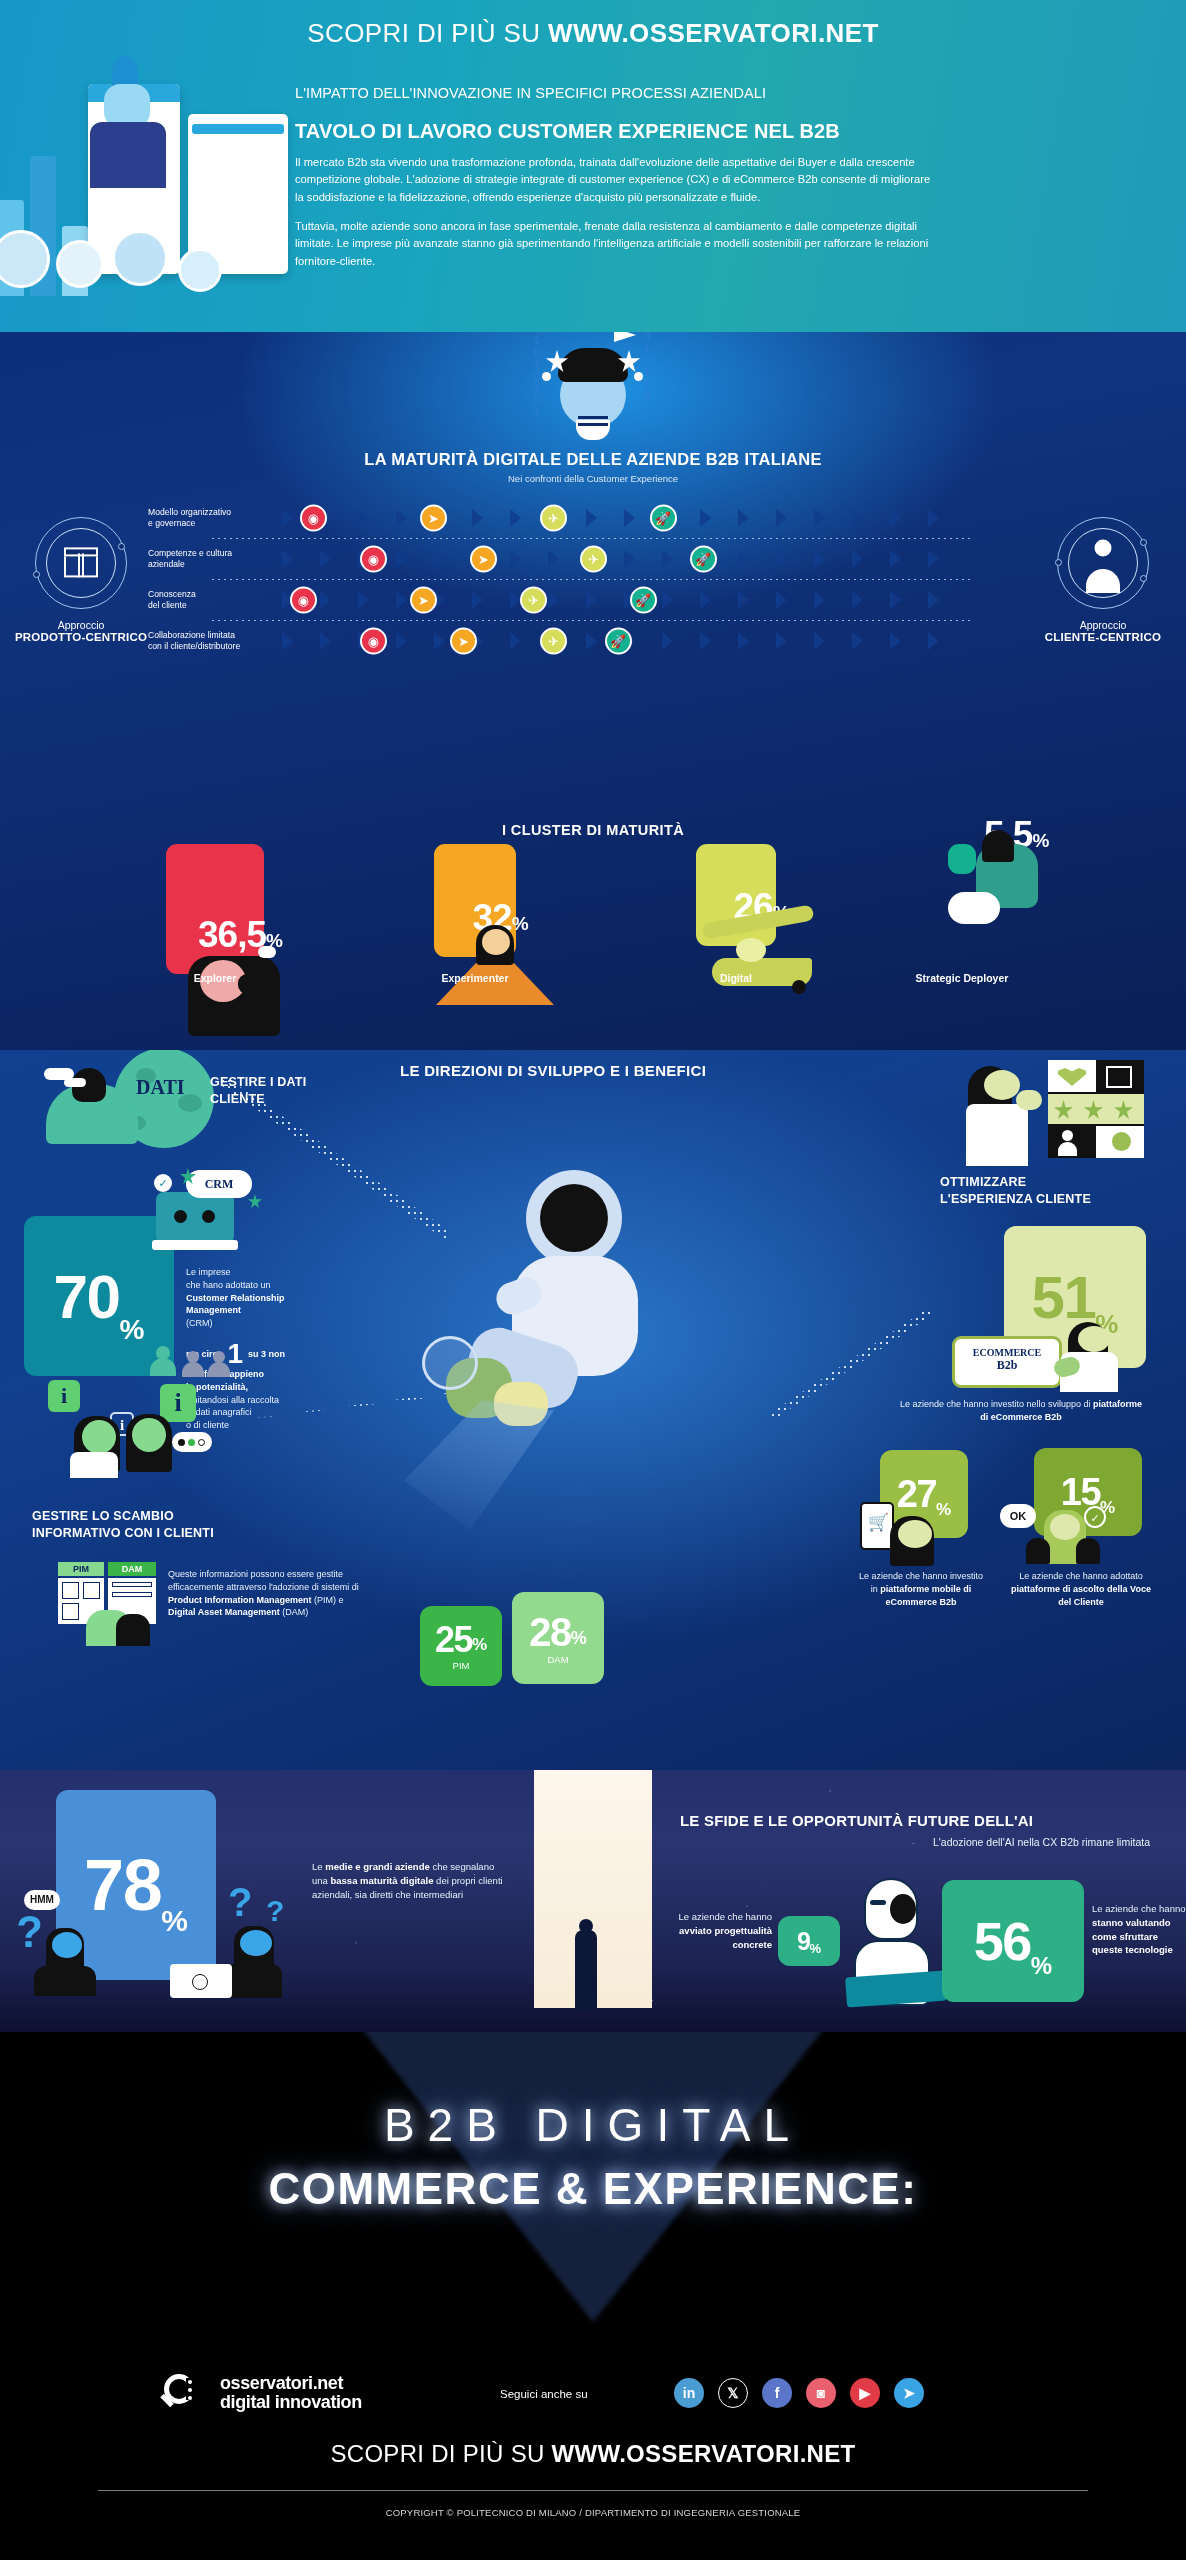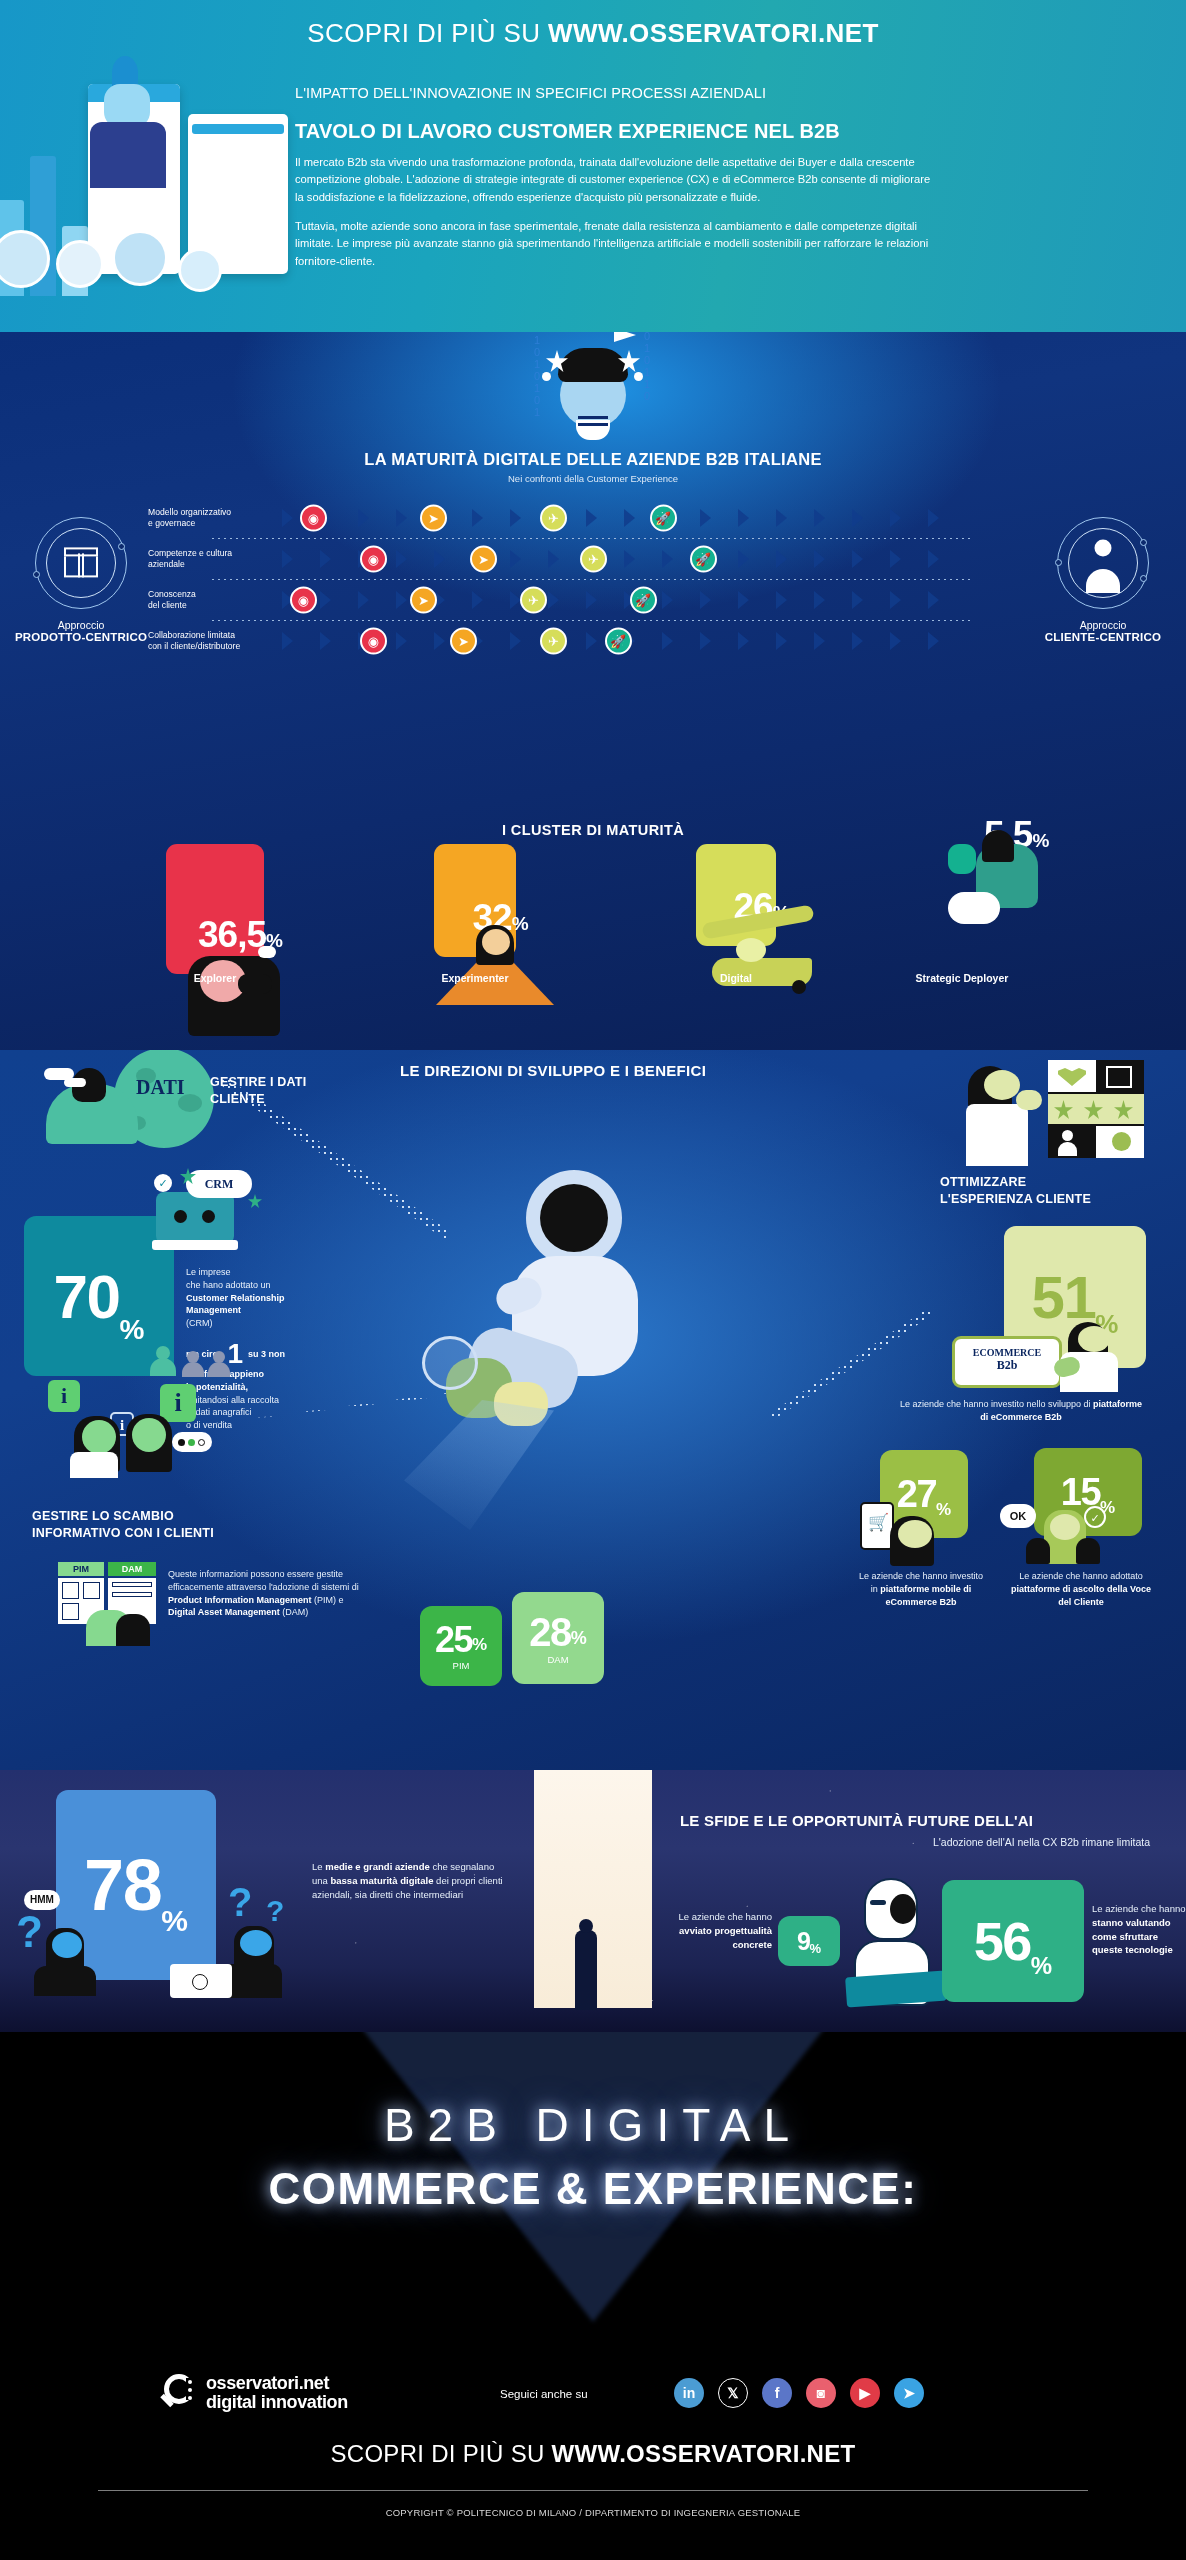"o di vendita" div.body-t { text: vendita -> cliente }
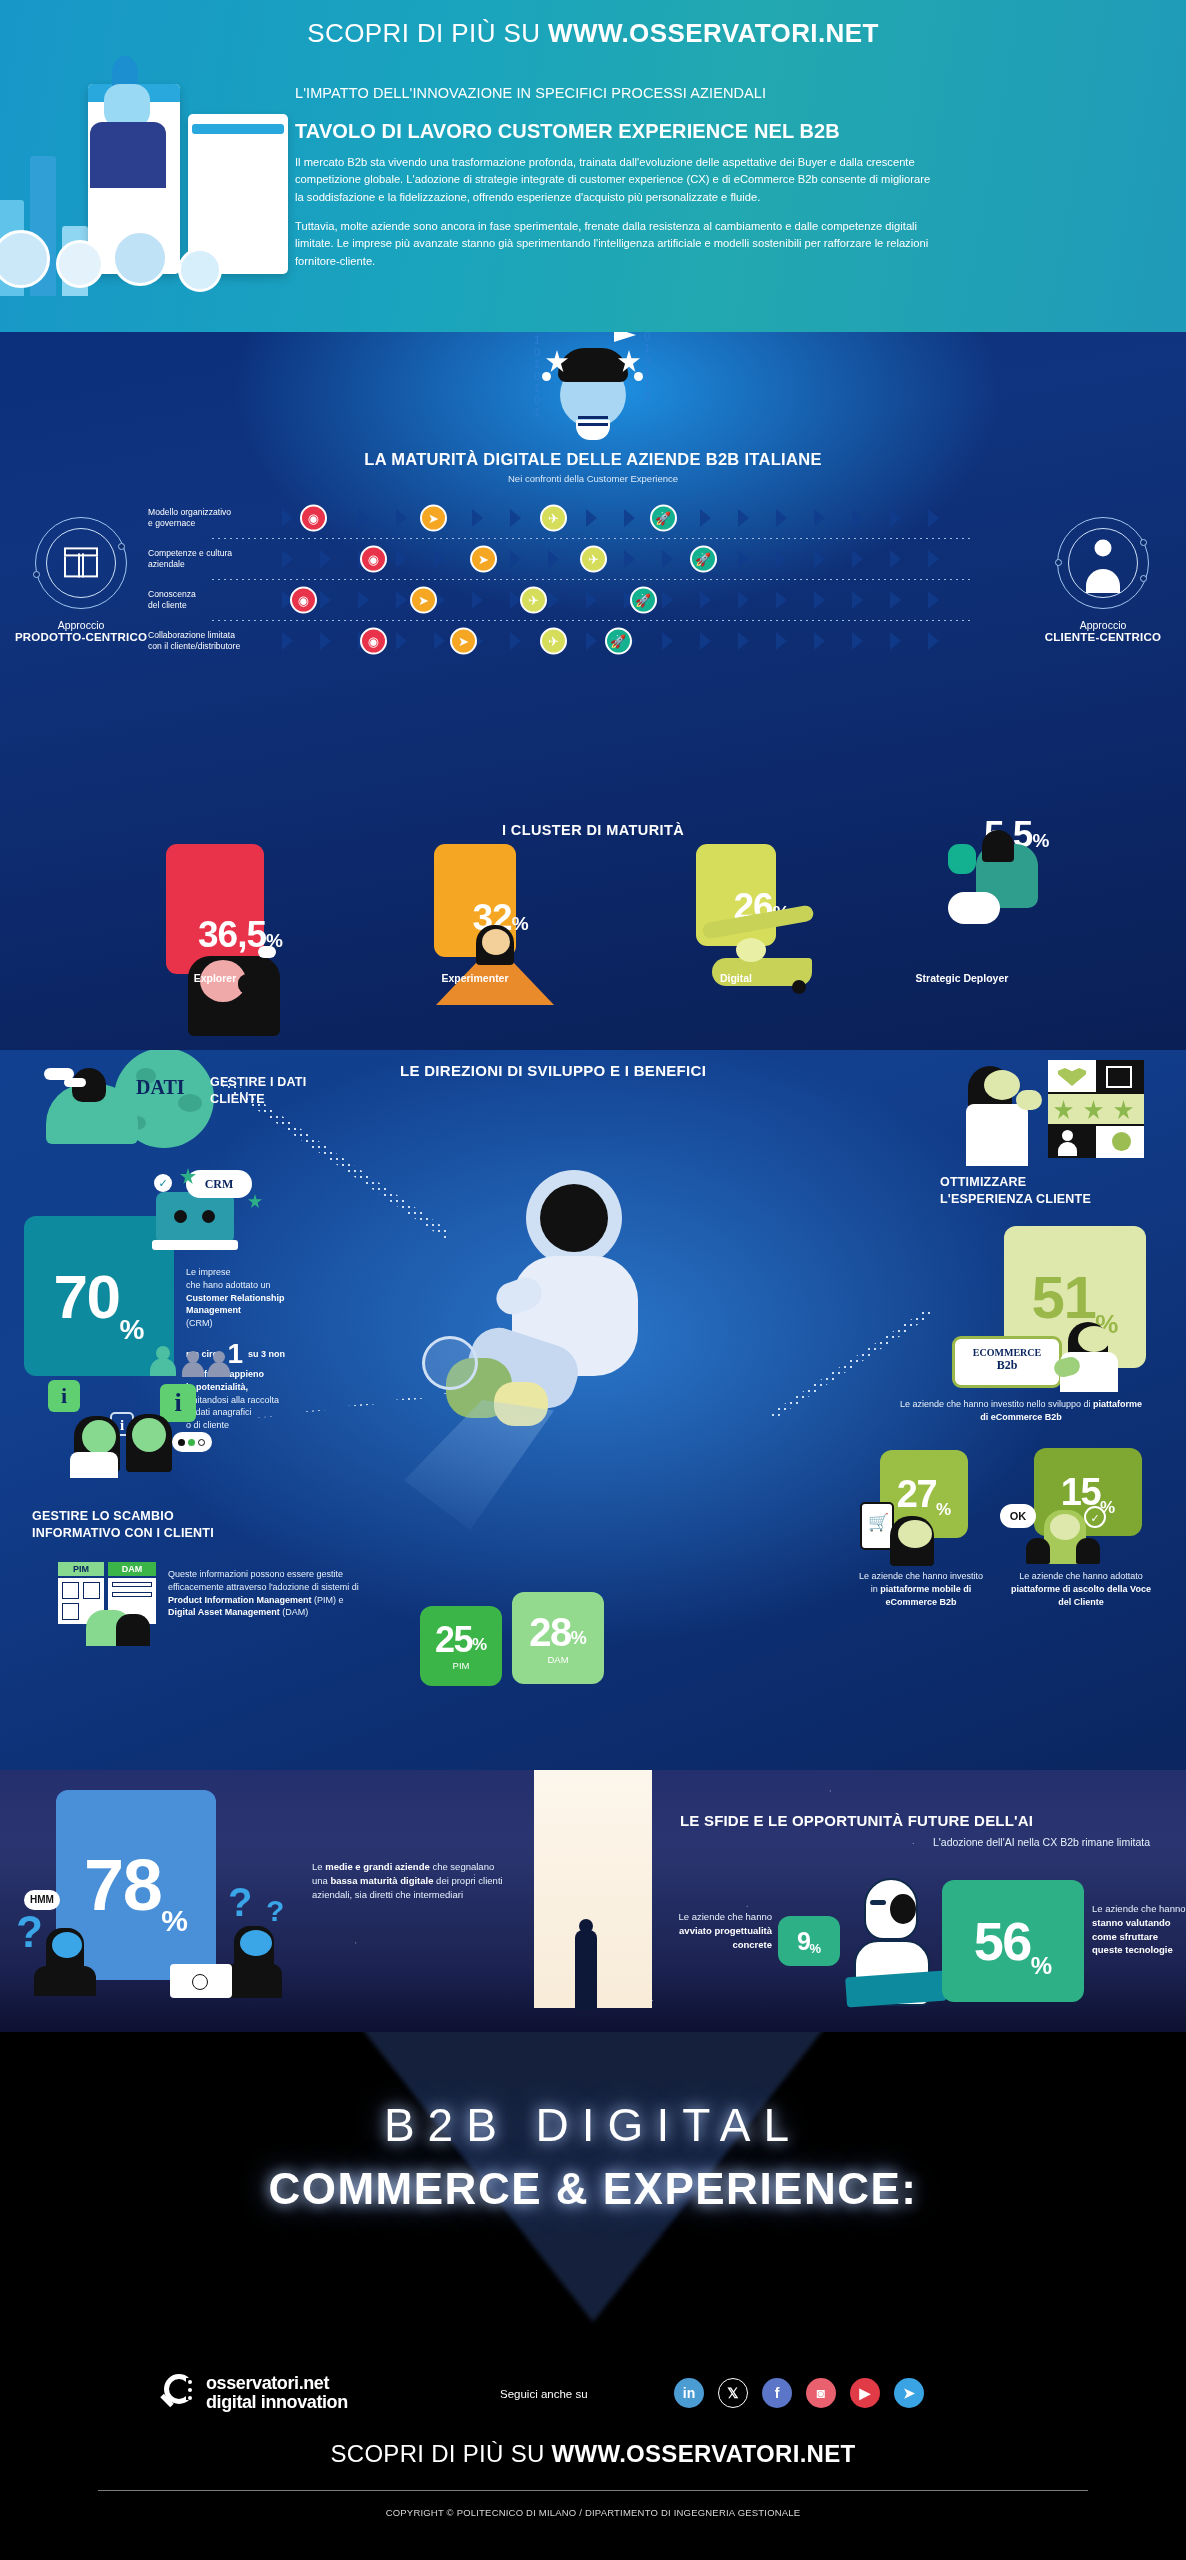"osservatori.net" .logo { gap: 4px -> 18px }
